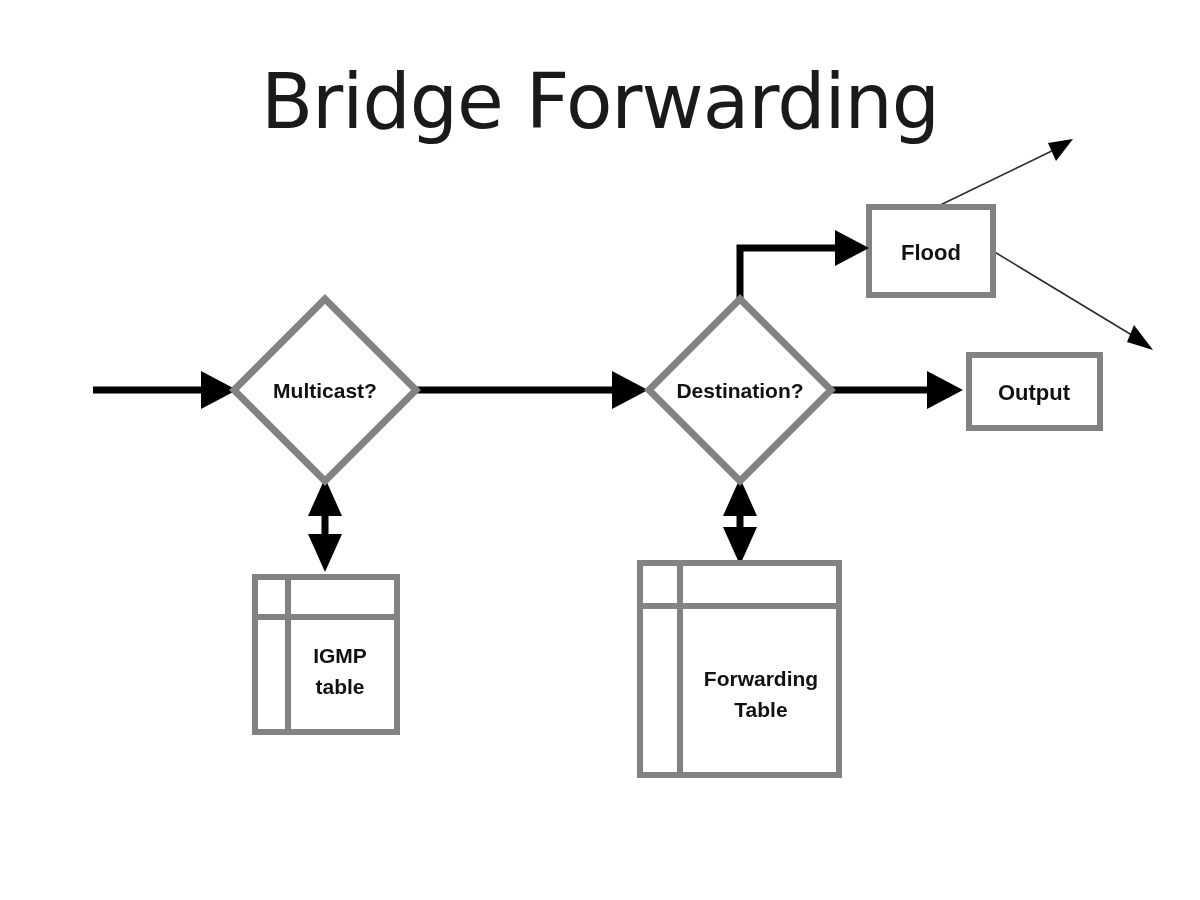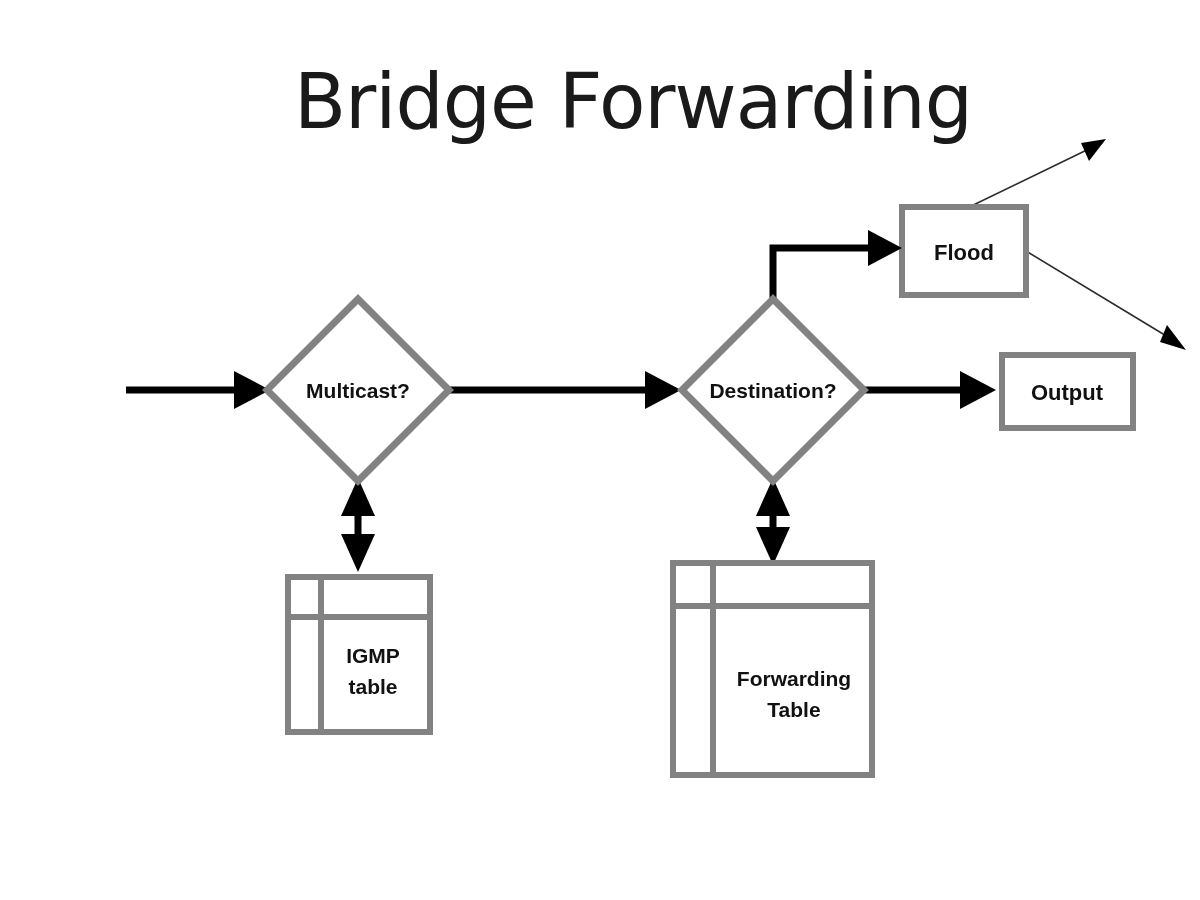"Bridge Forwarding" #canvas { margin-left: 33px -> none }
